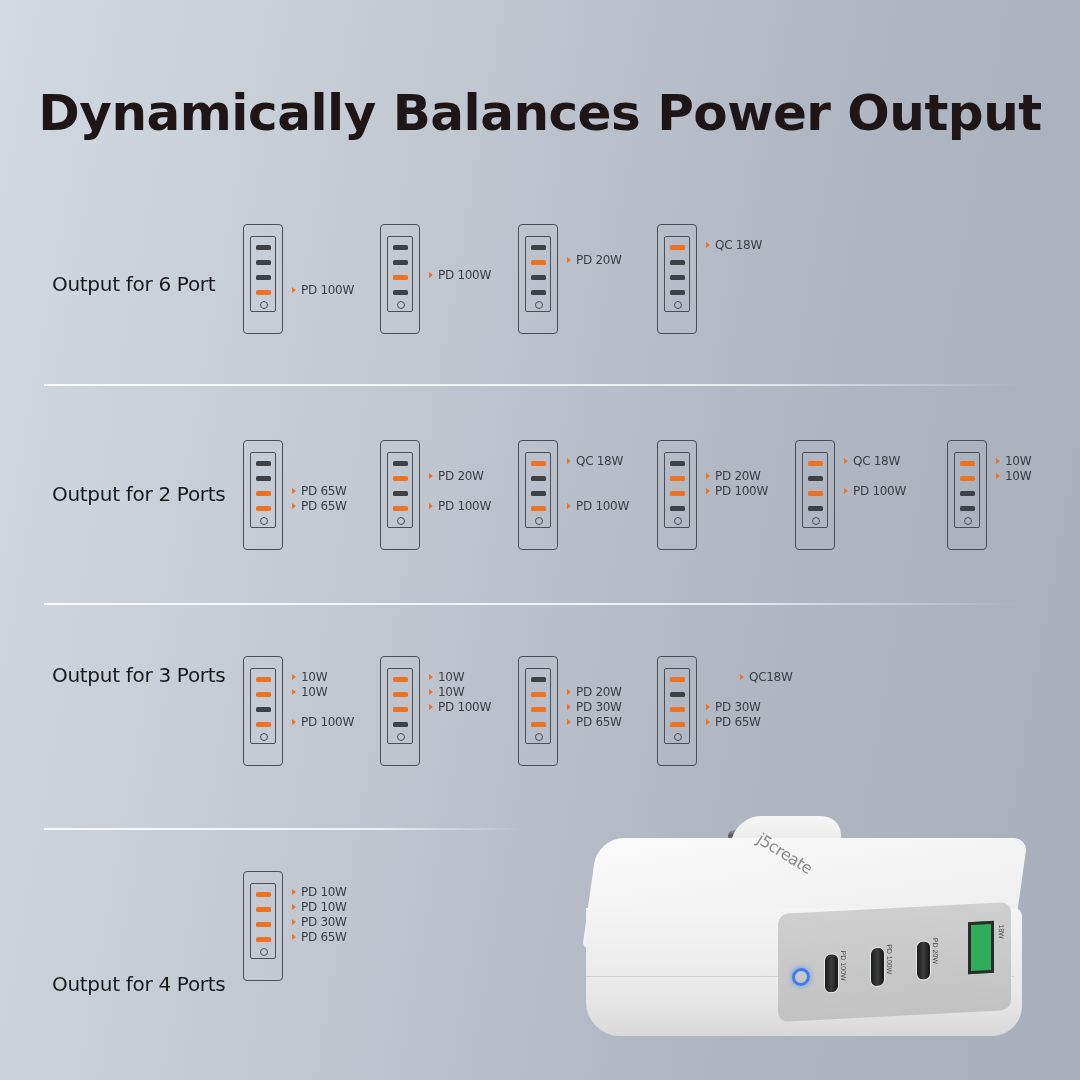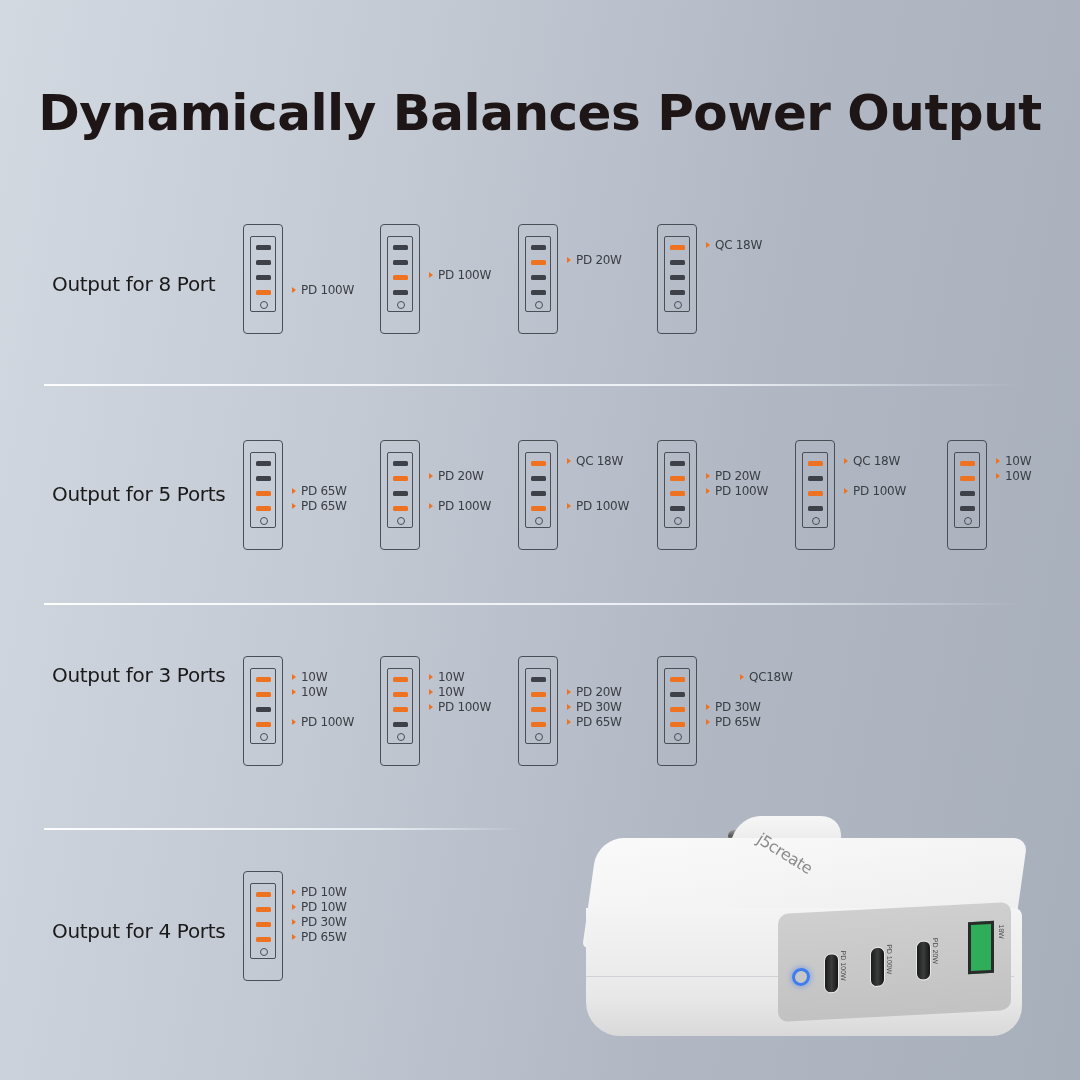"Output for 8 Port" div.row-label { text: 8 -> 6 }
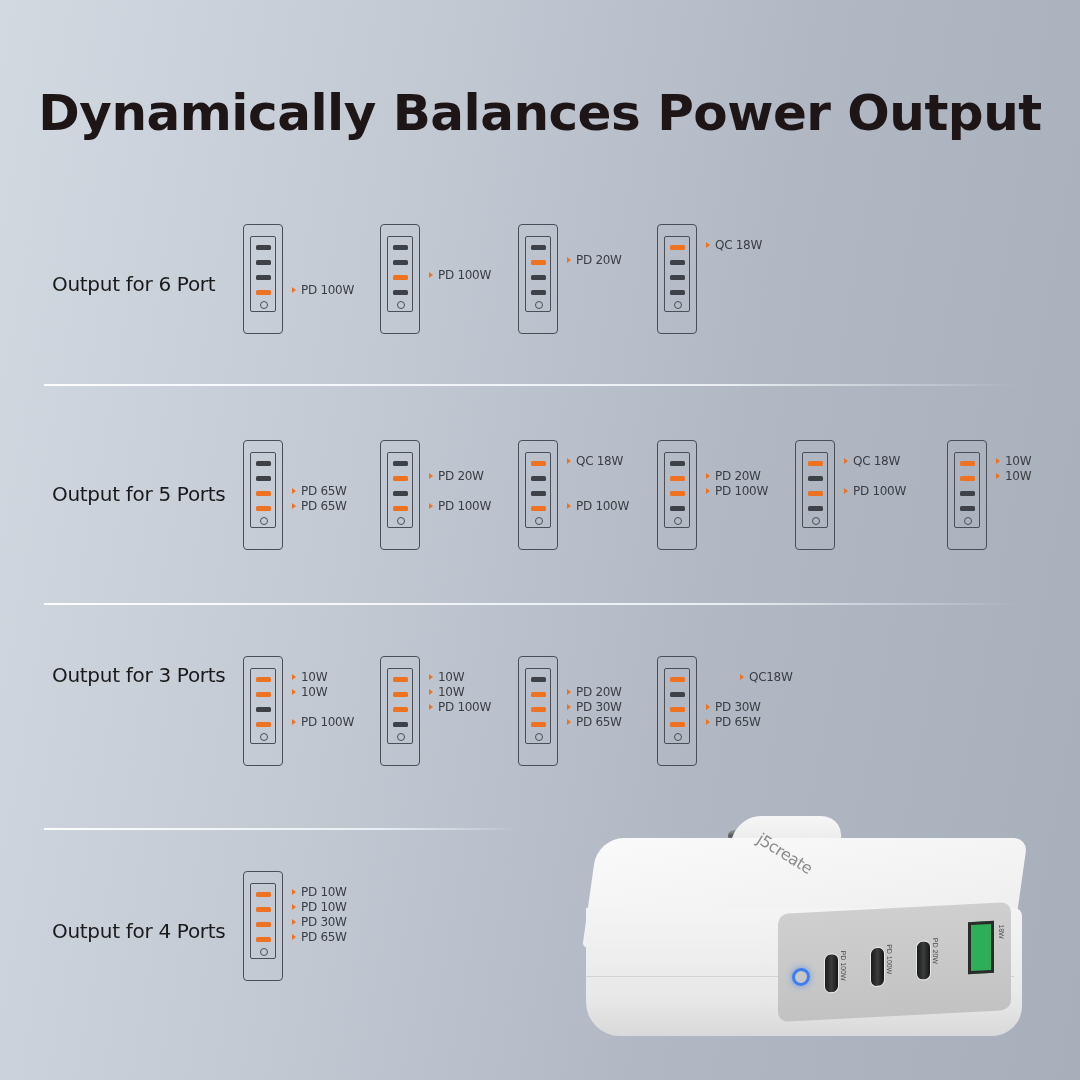"Output for 5 Ports" div.row-label { text: 5 -> 2 }
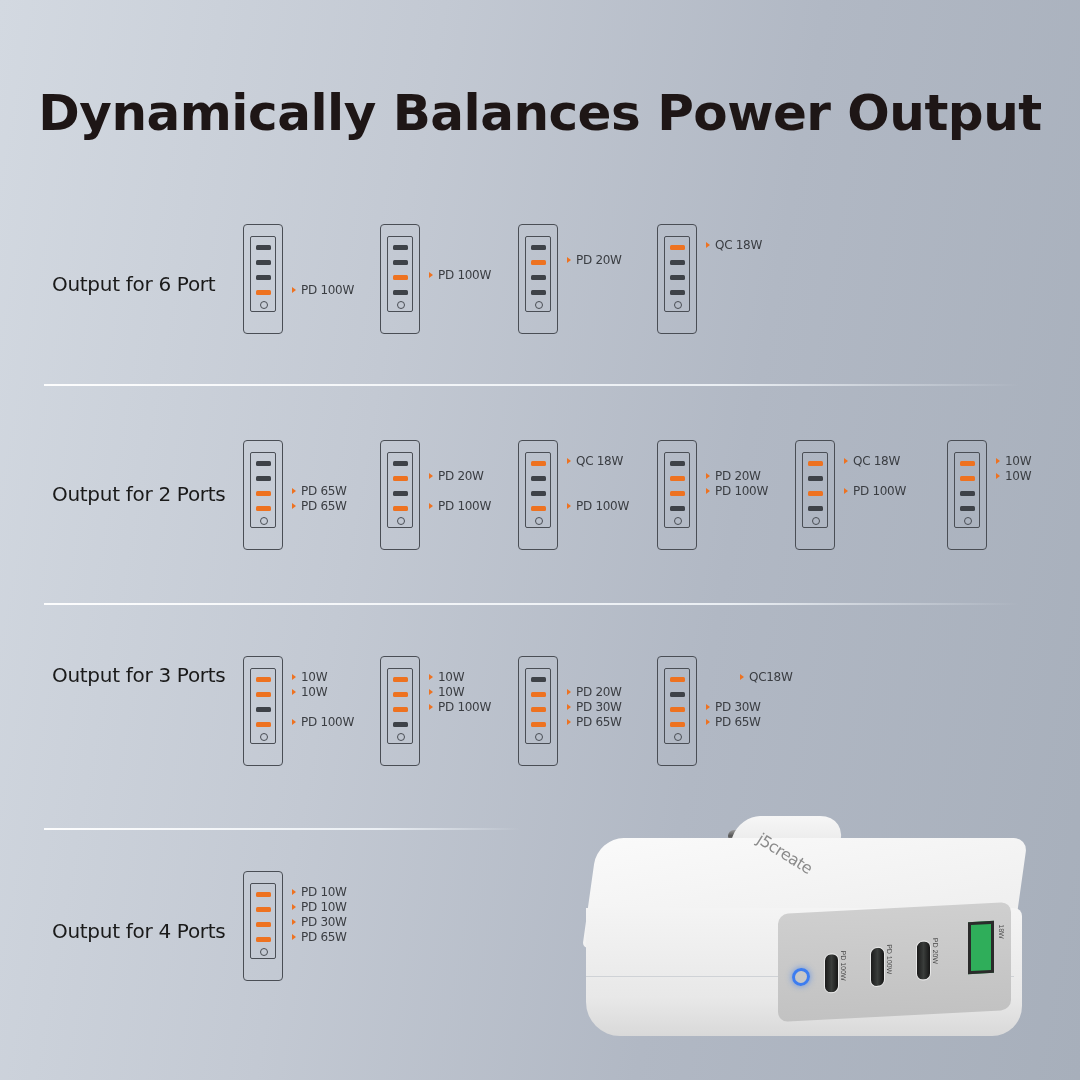"Output for 4 Ports" div.row-label { top: 919px -> 972px }
